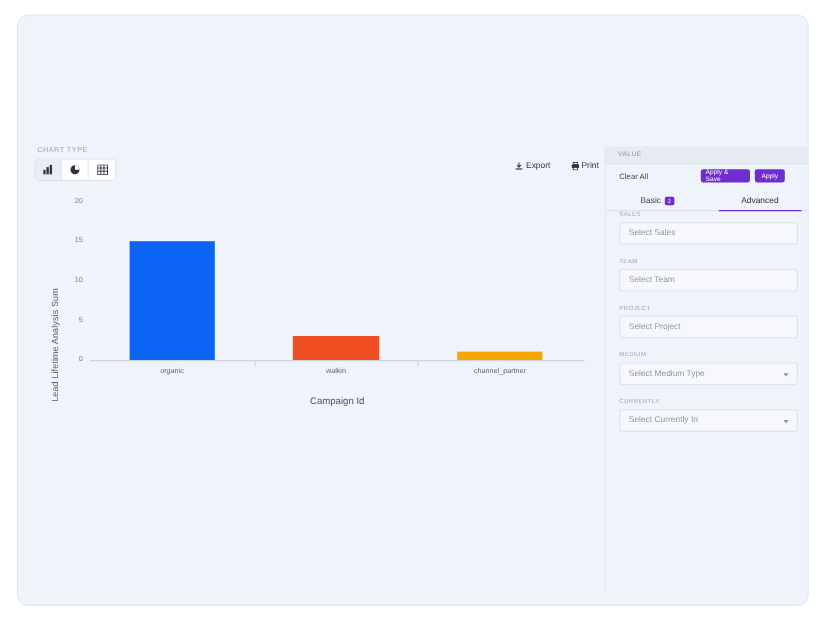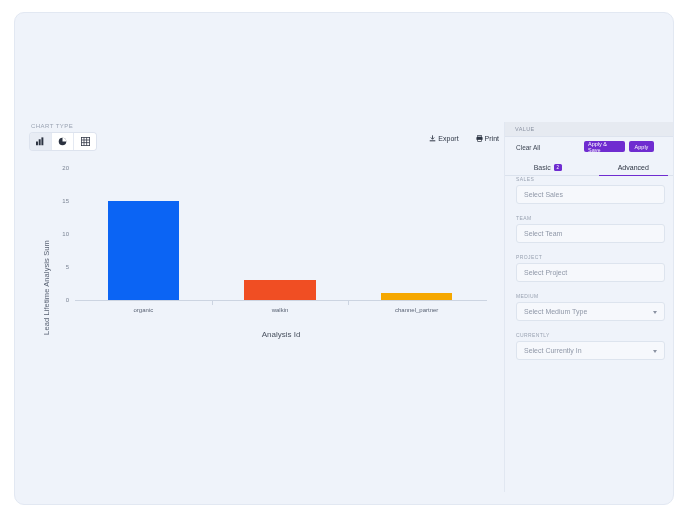"Analysis Id" div { text: Analysis -> Campaign }
